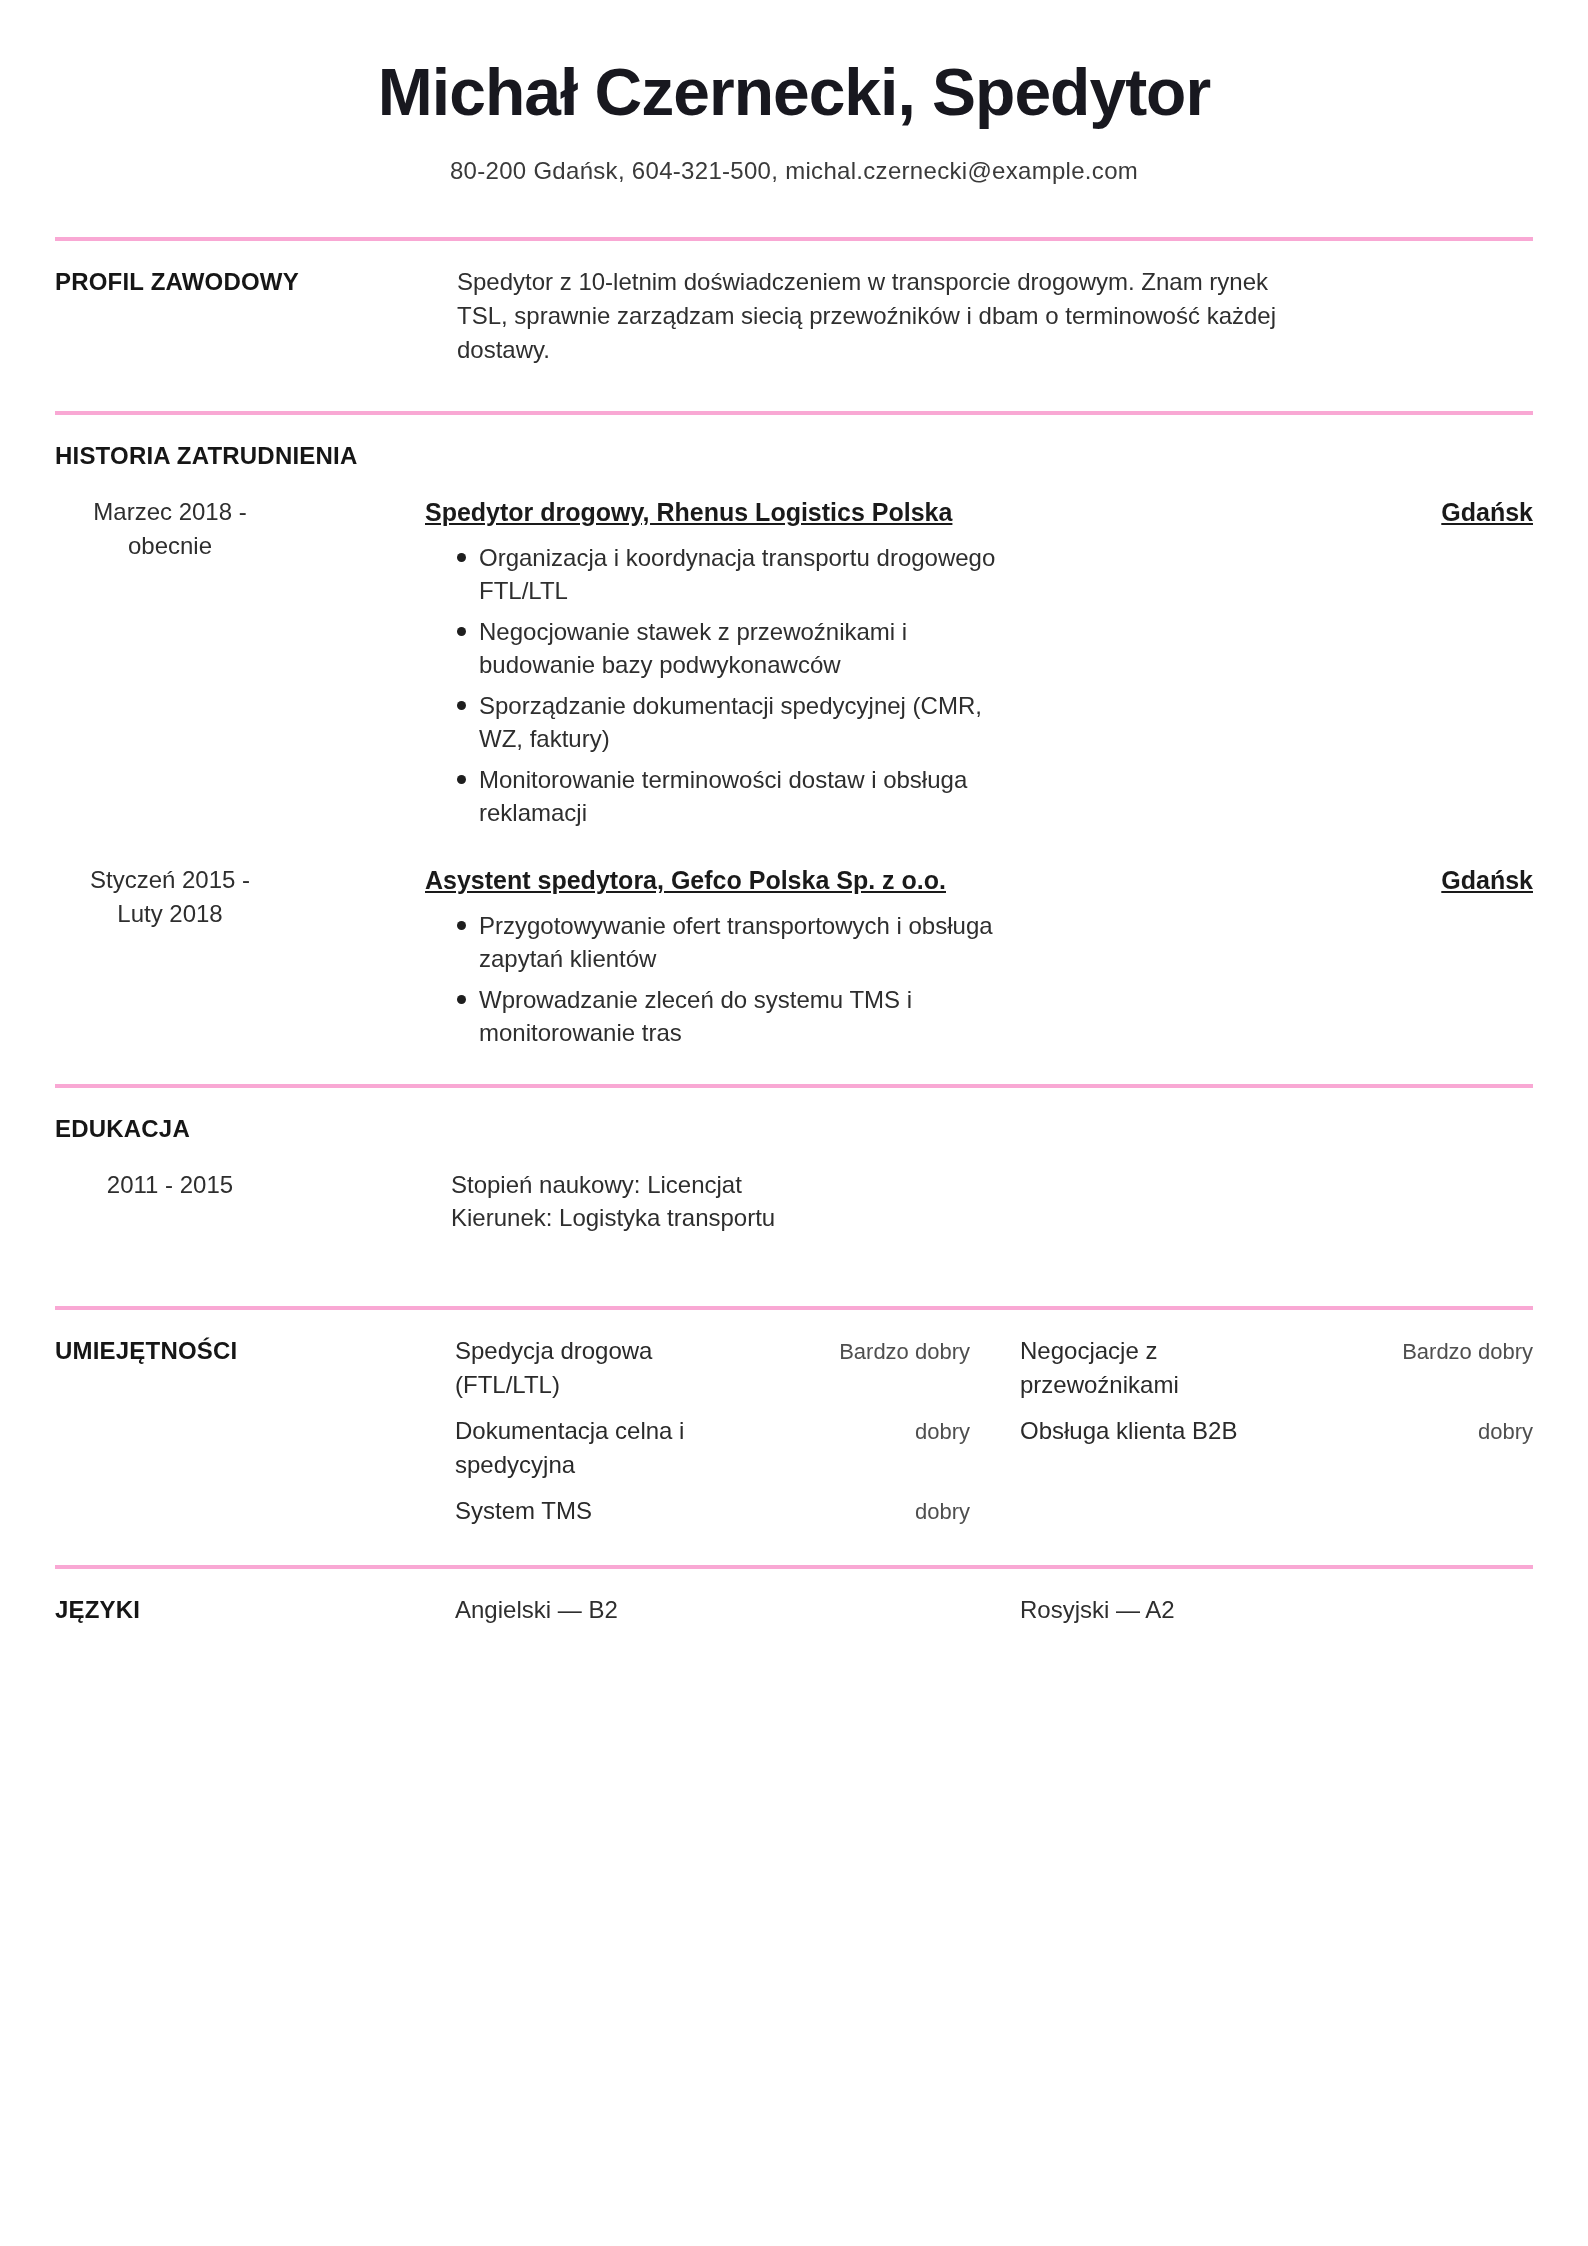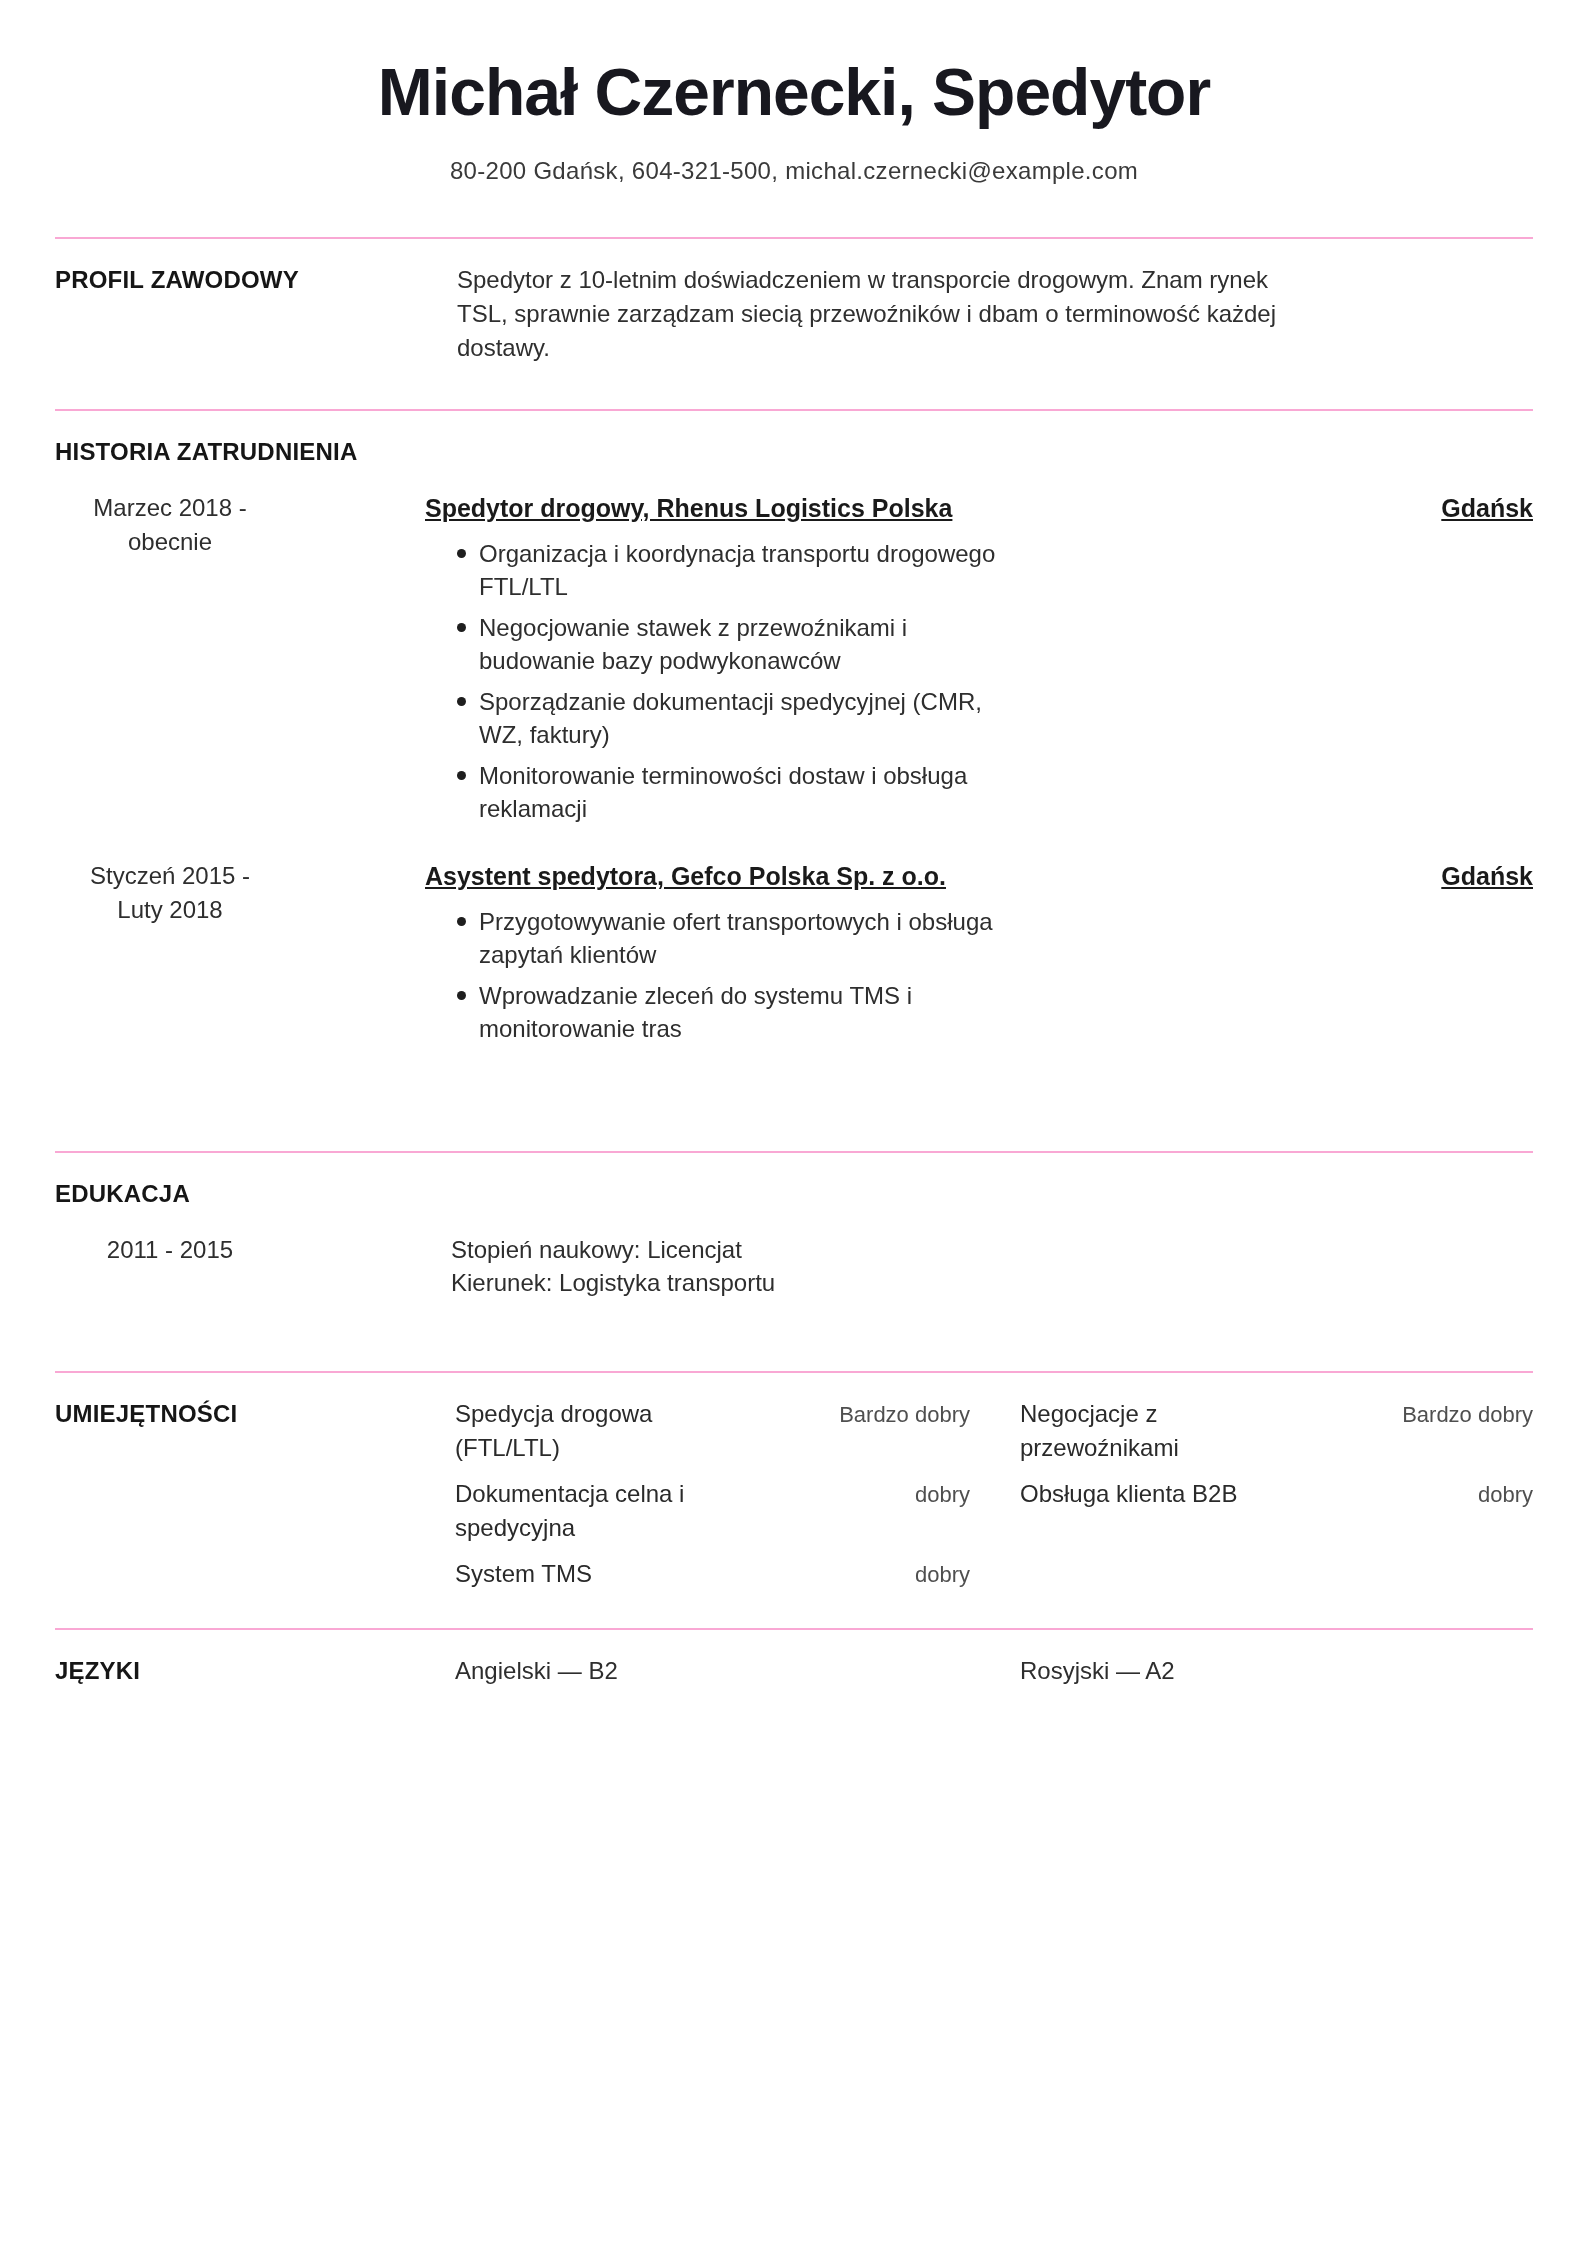"PROFIL ZAWODOWY" .sect { border-top: 2px solid #f9a8d4 -> 4px solid #f9a8d4 }
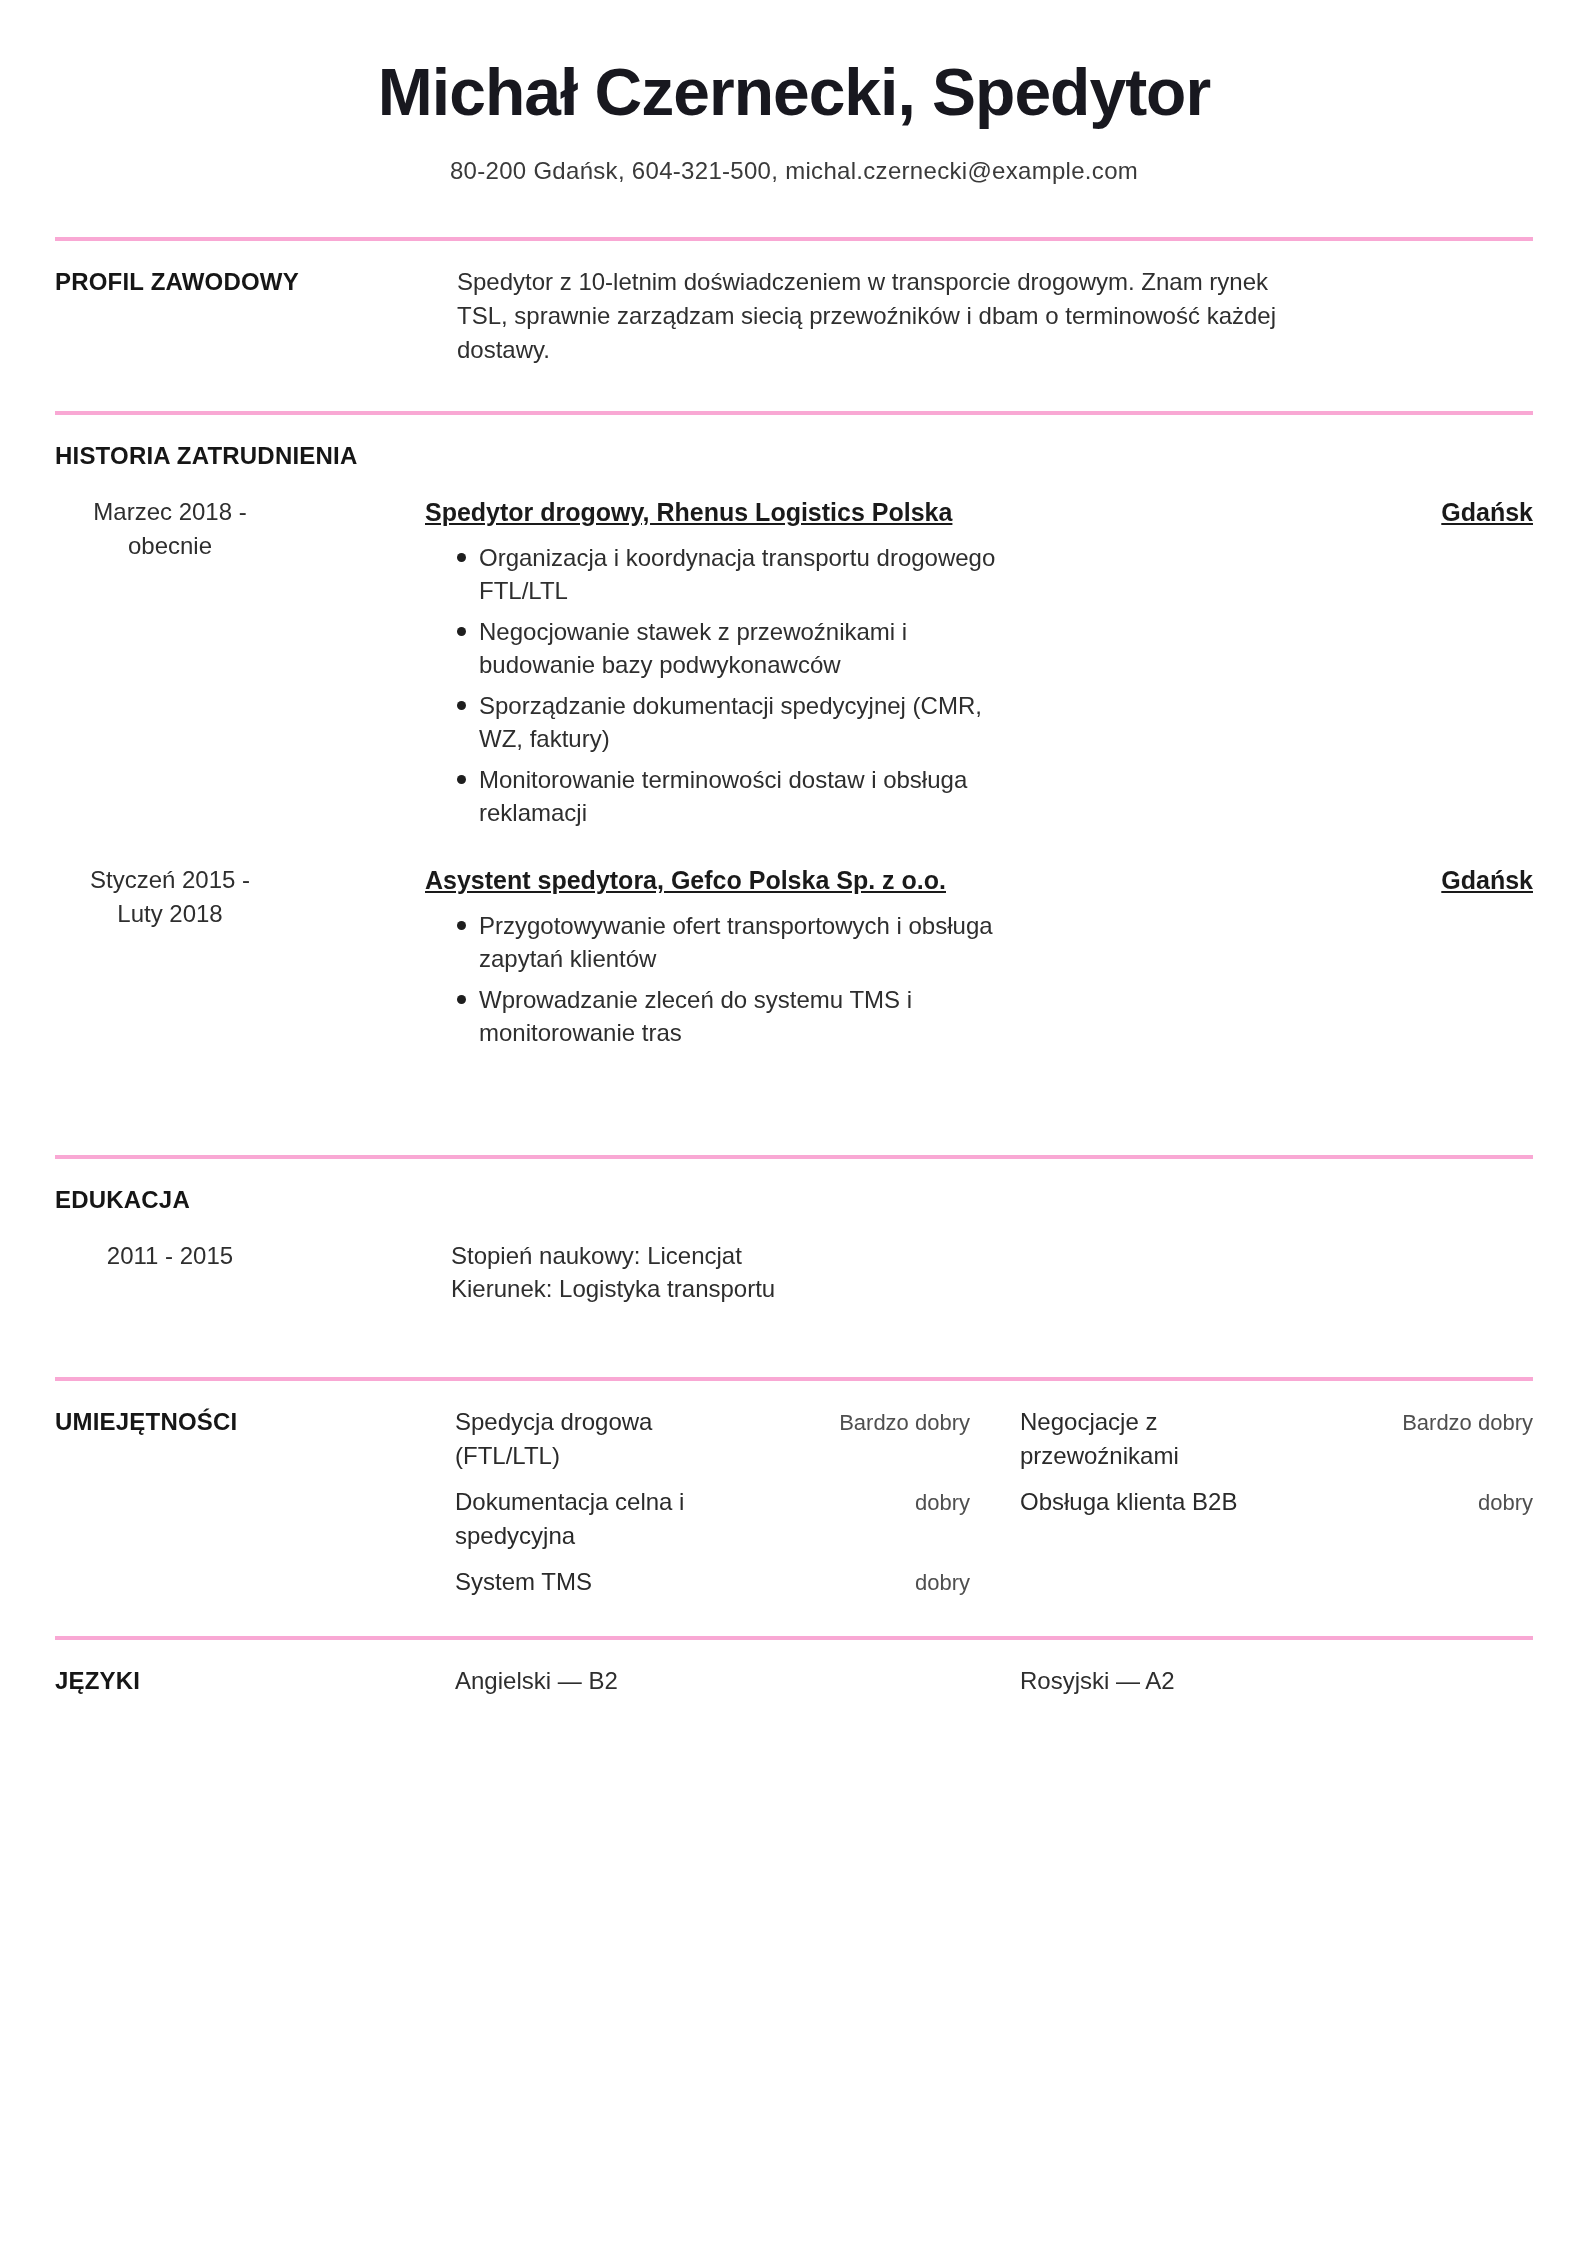"HISTORIA ZATRUDNIENIA" .sect-history { padding-bottom: 106px -> 35px }
